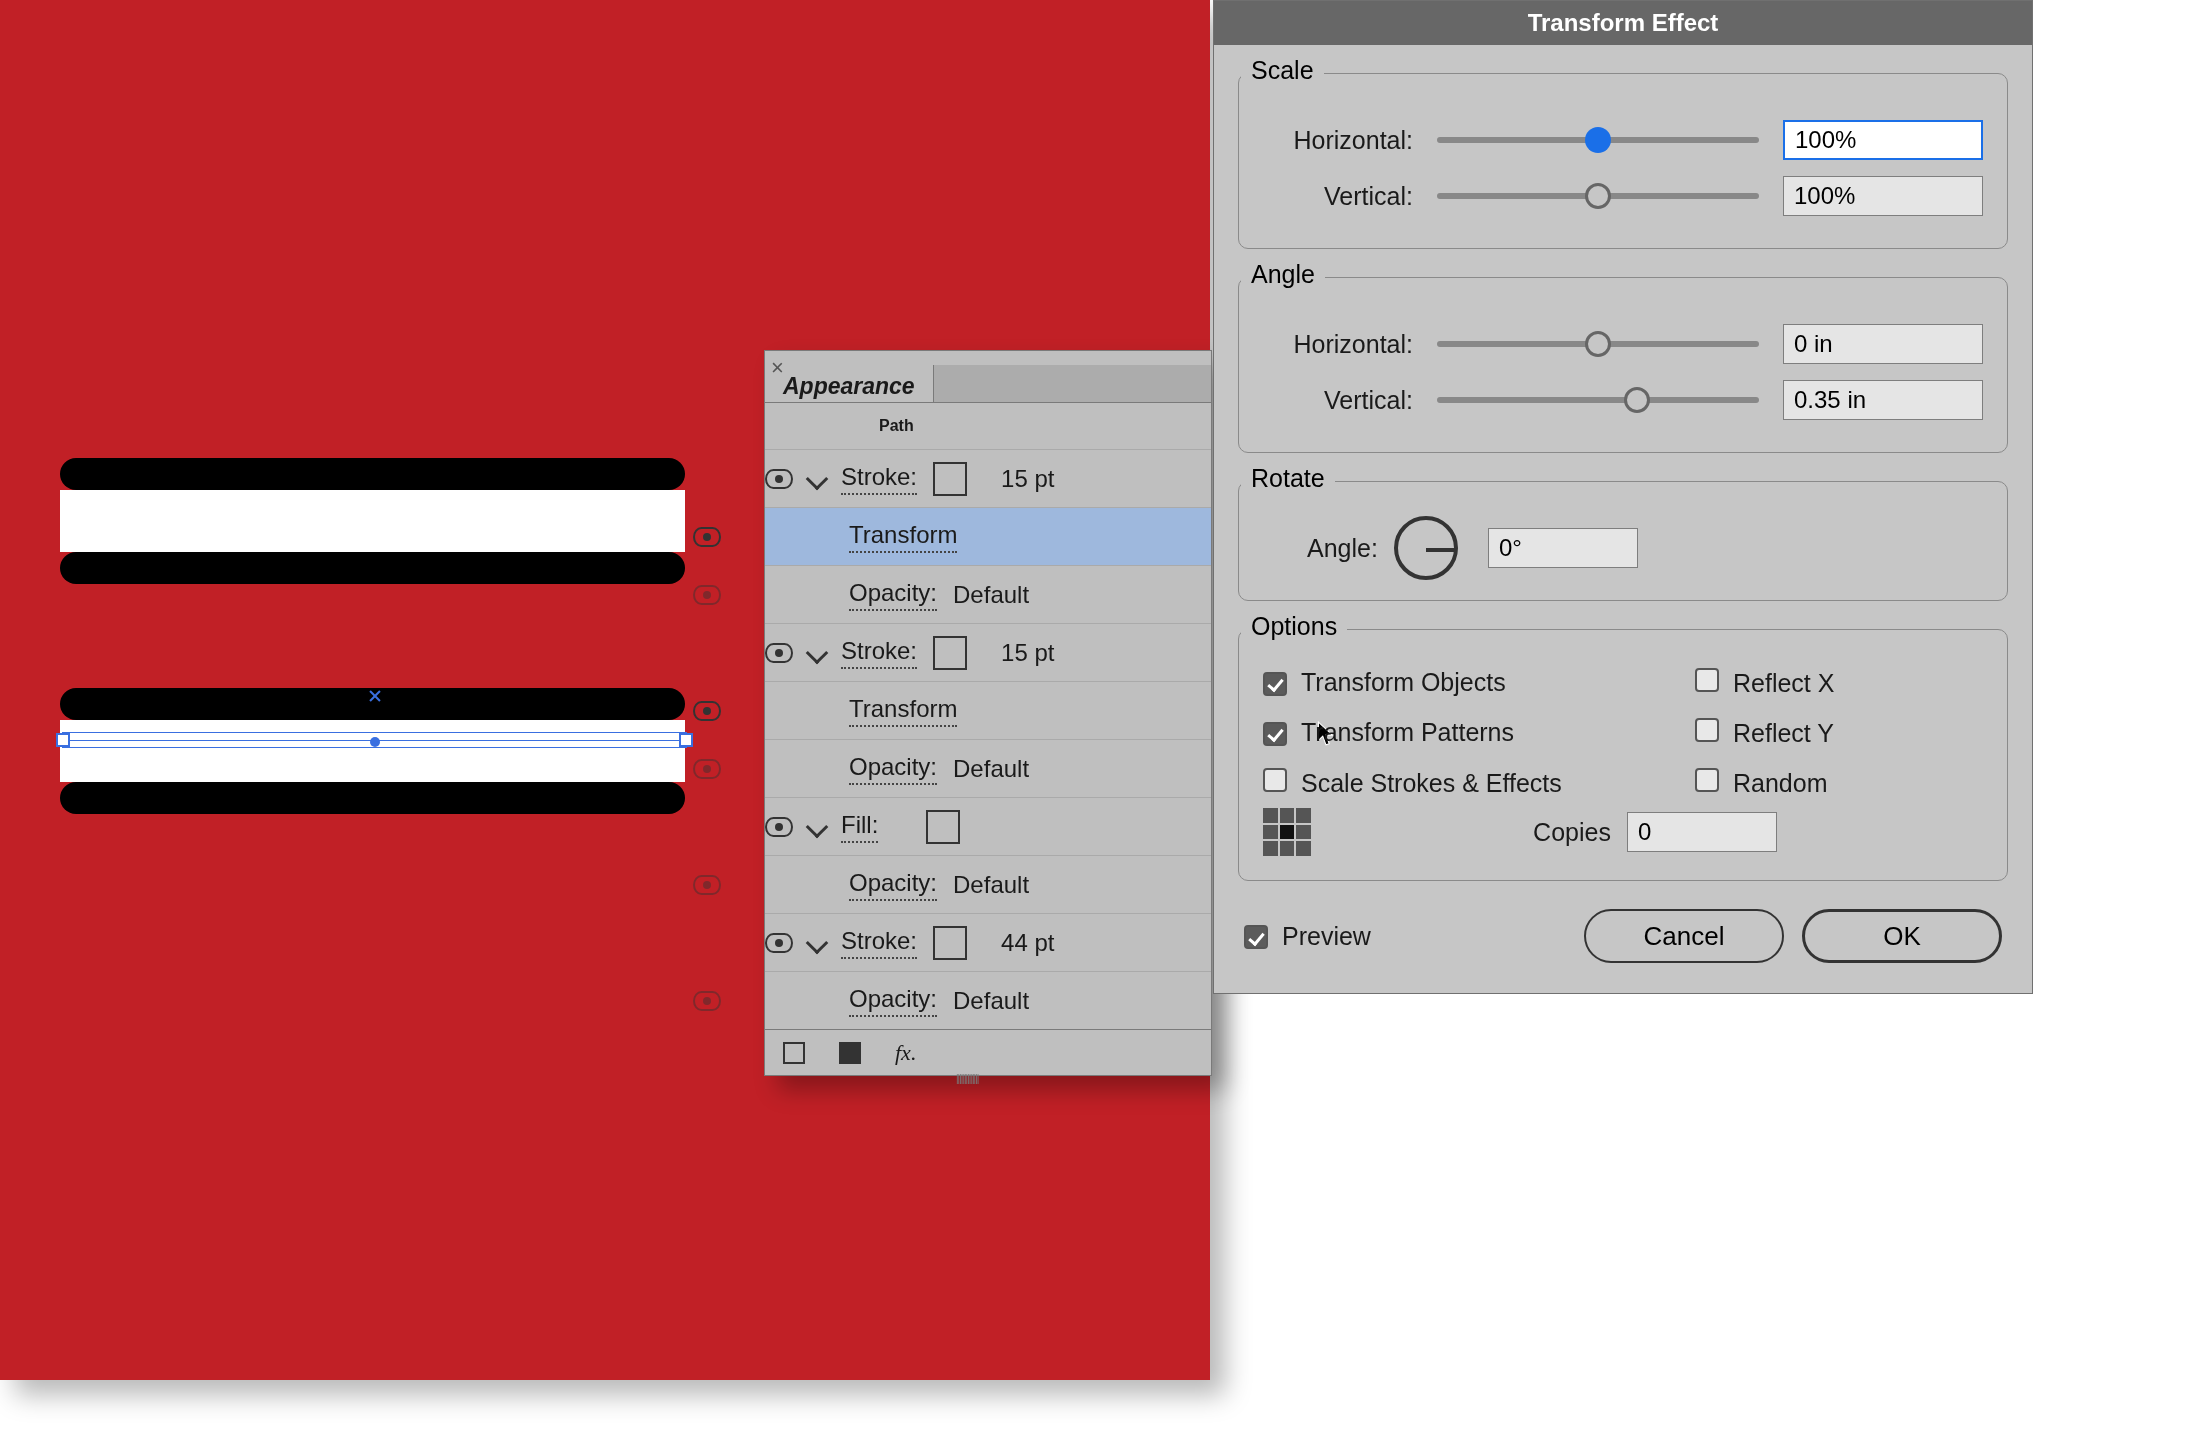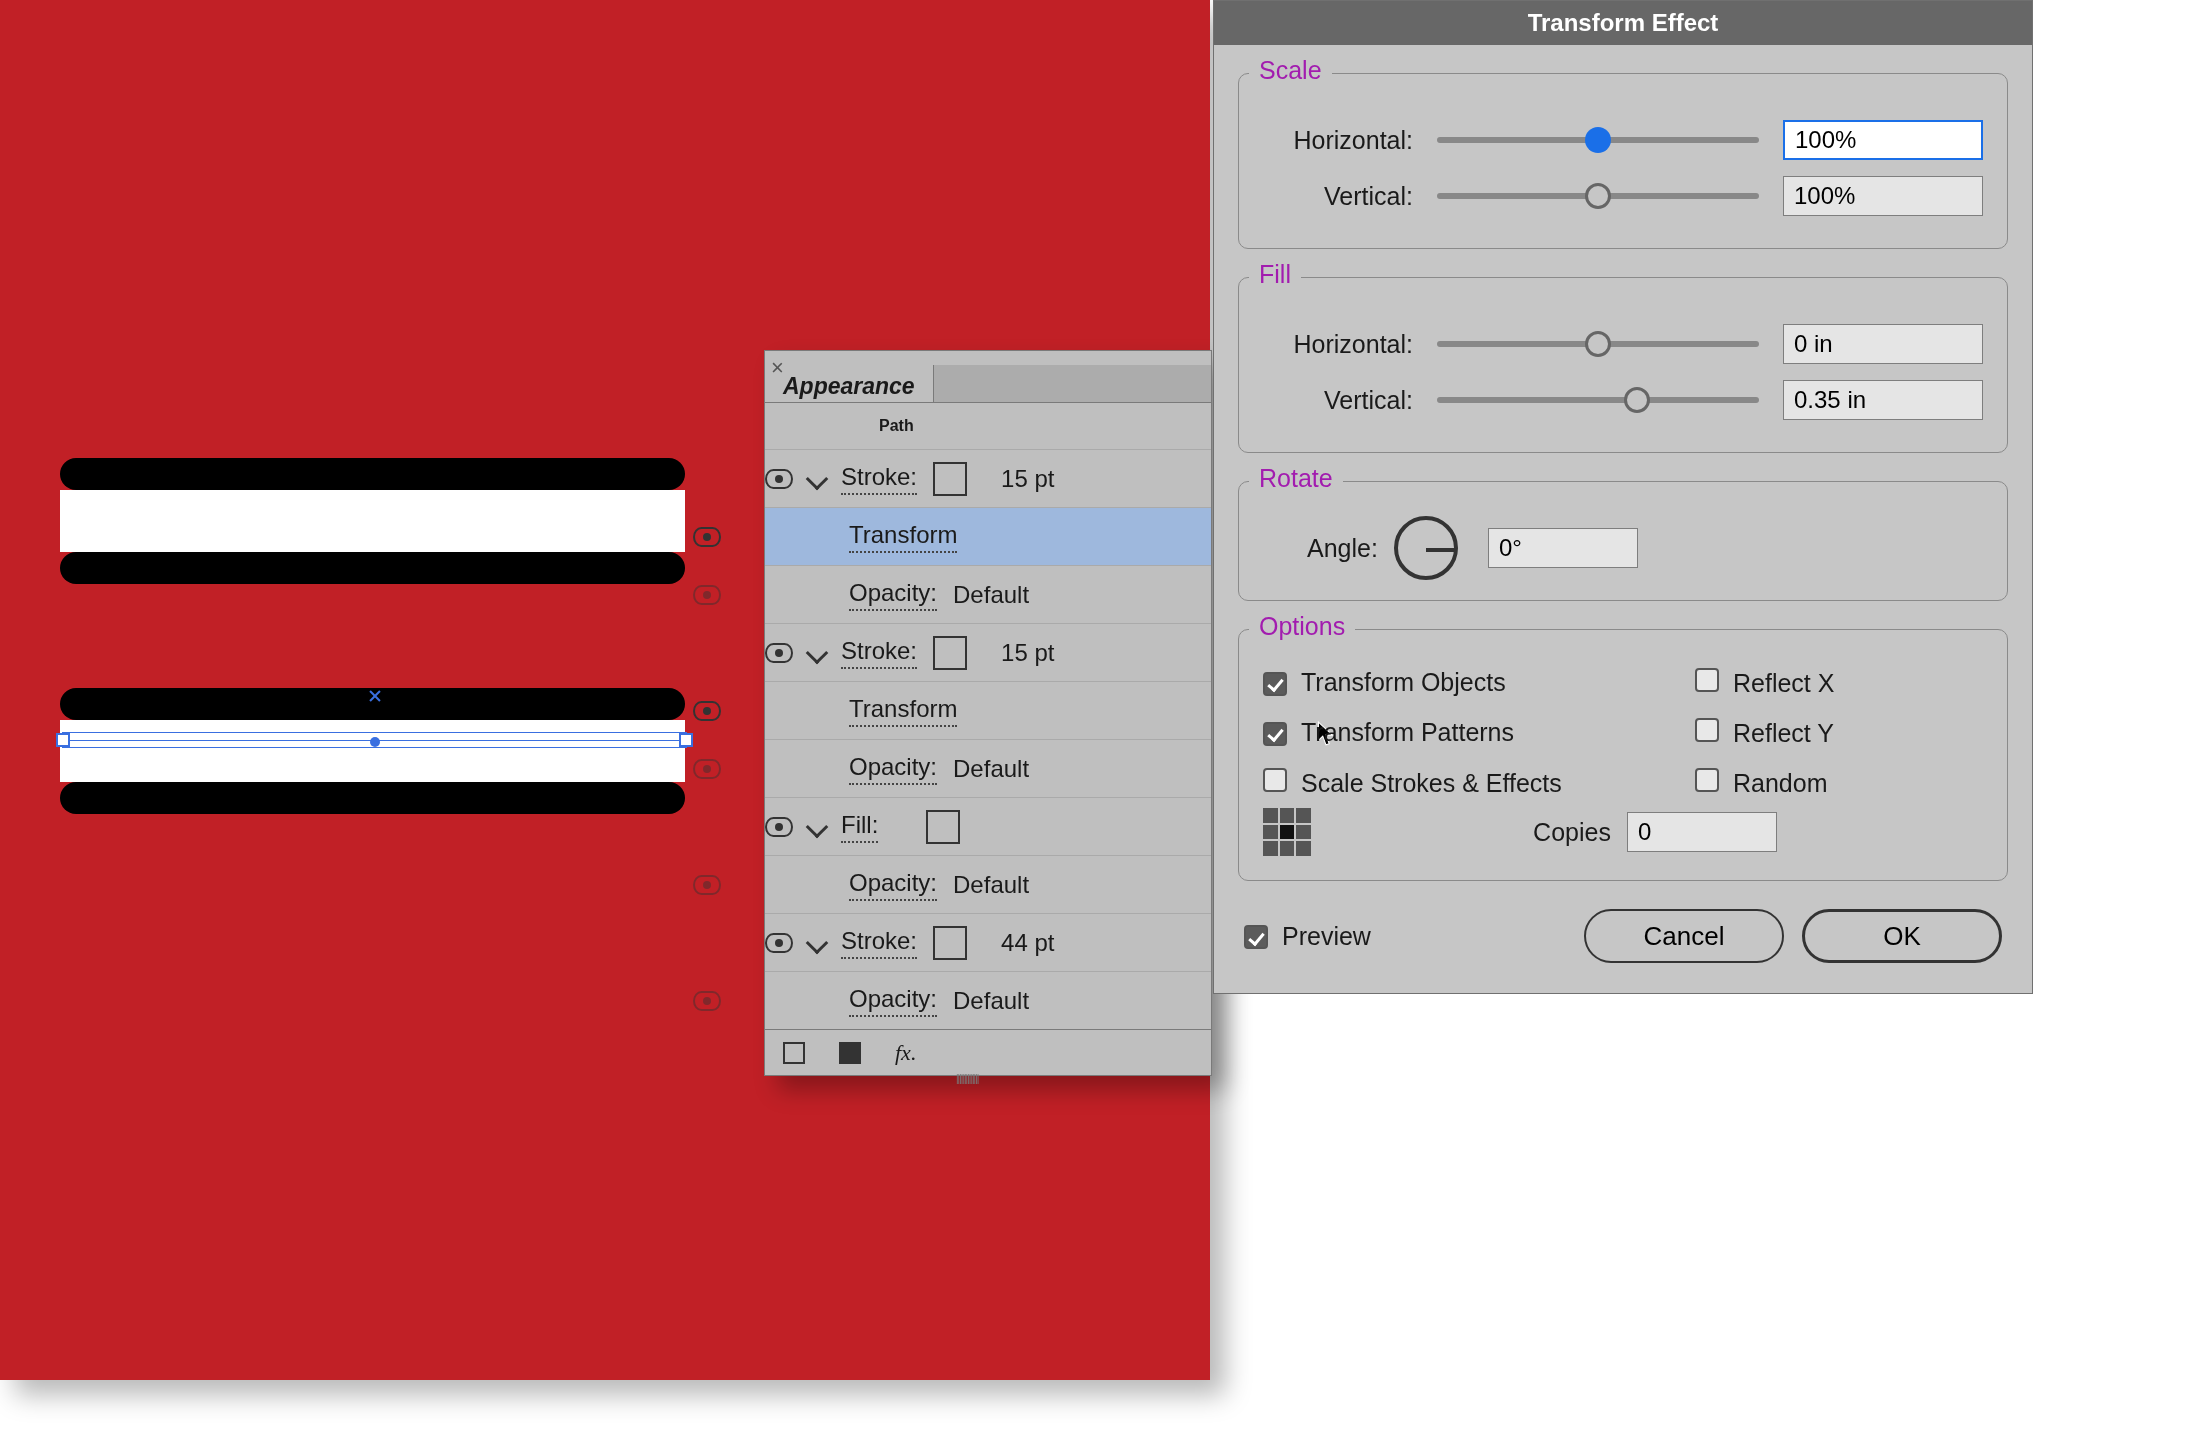"Scale" .group .legend { color: #a21caf -> #000000; left: 10px -> 2px }
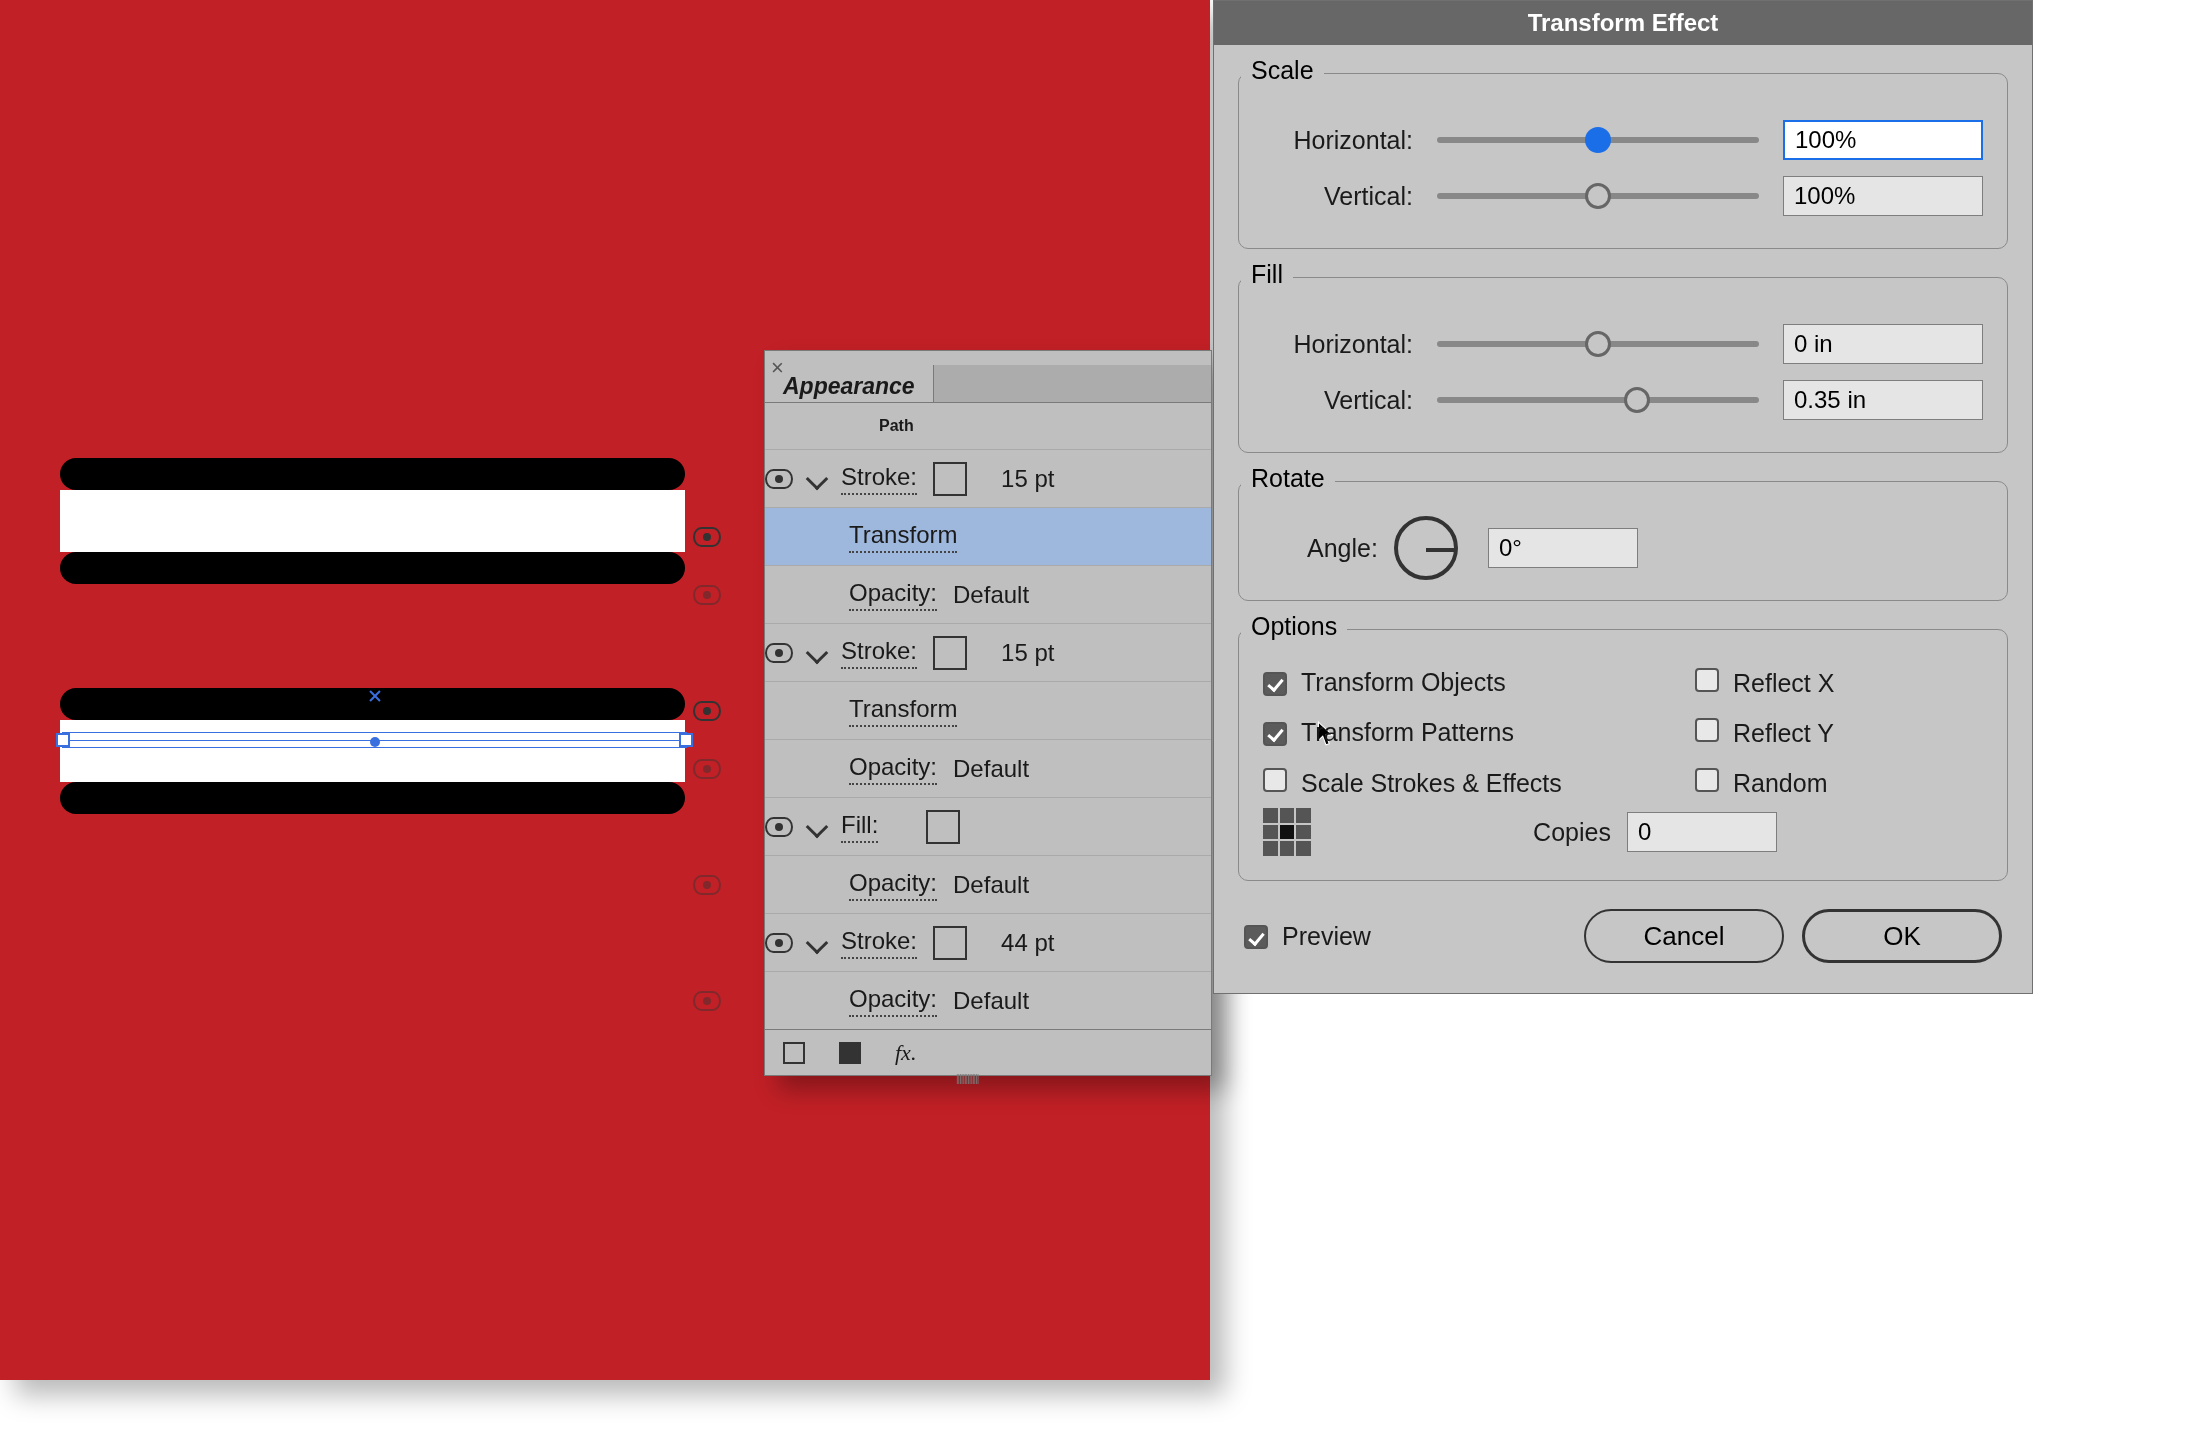"Fill" span.legend { text: Fill -> Angle }
